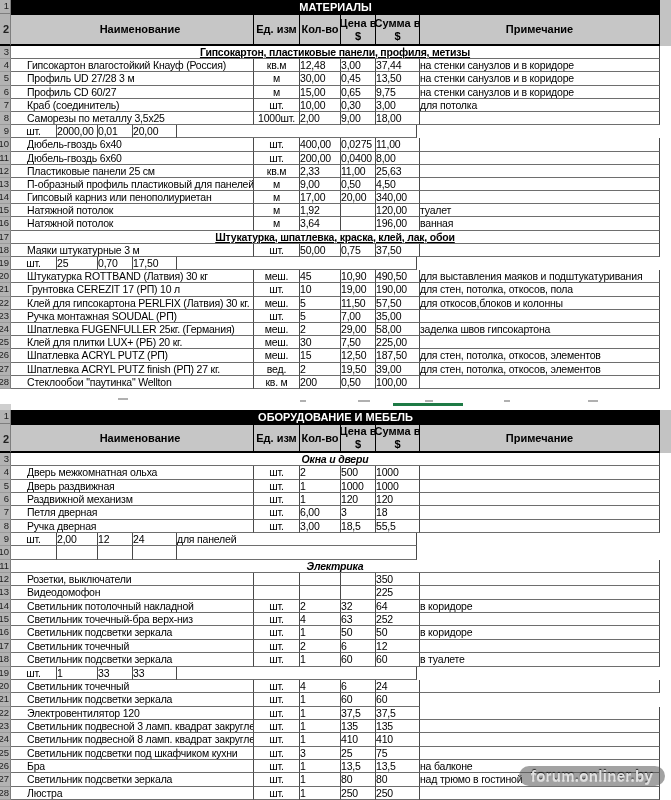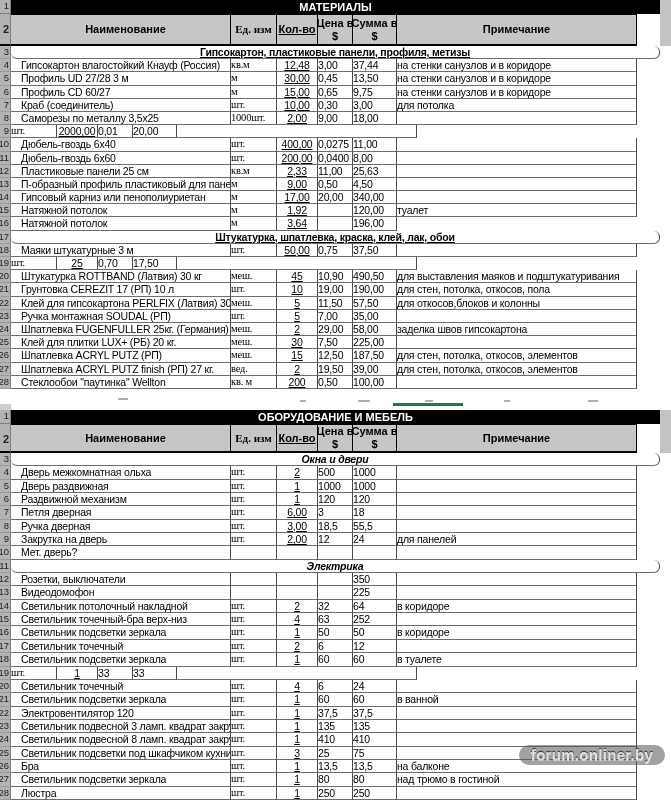"Наименование" .c-name { padding-left: 10px -> 16px; width: 220px -> 243px }
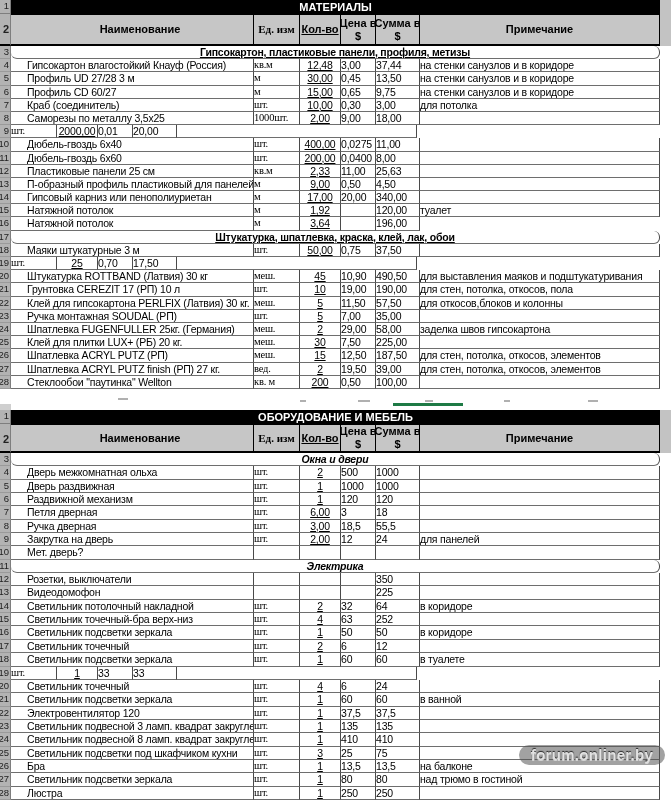"Ед. изм" .c-unit { font-family: Liberation Serif, serif -> none; text-align: left -> center }
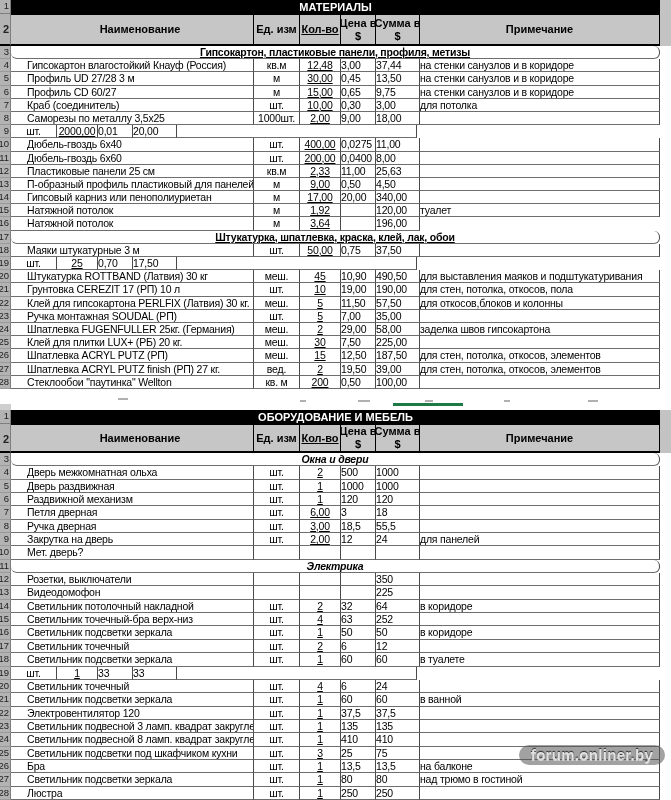"Кол-во" .c-qty { text-align: center -> left; text-decoration: underline -> none }
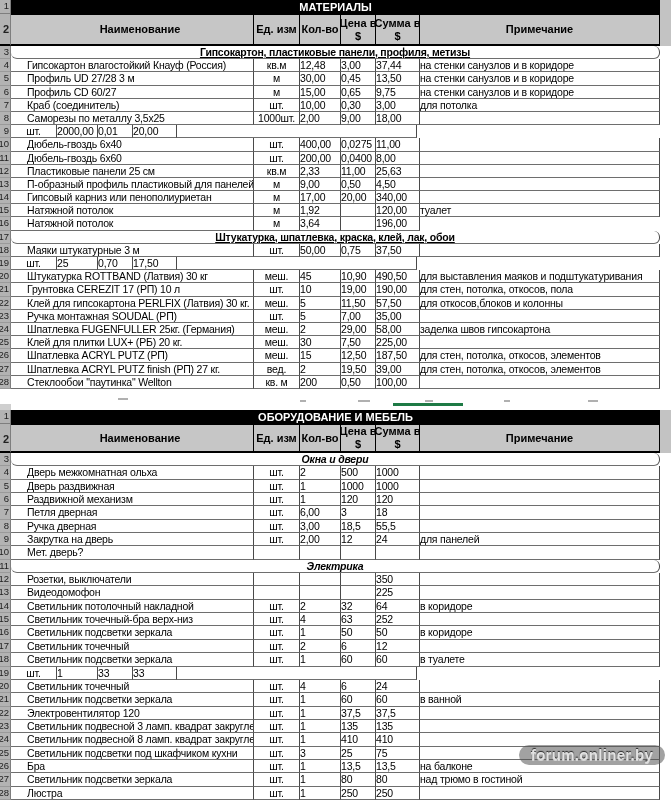"Гипсокартон, пластиковые панели," .c-span { border-radius: 6px -> none }
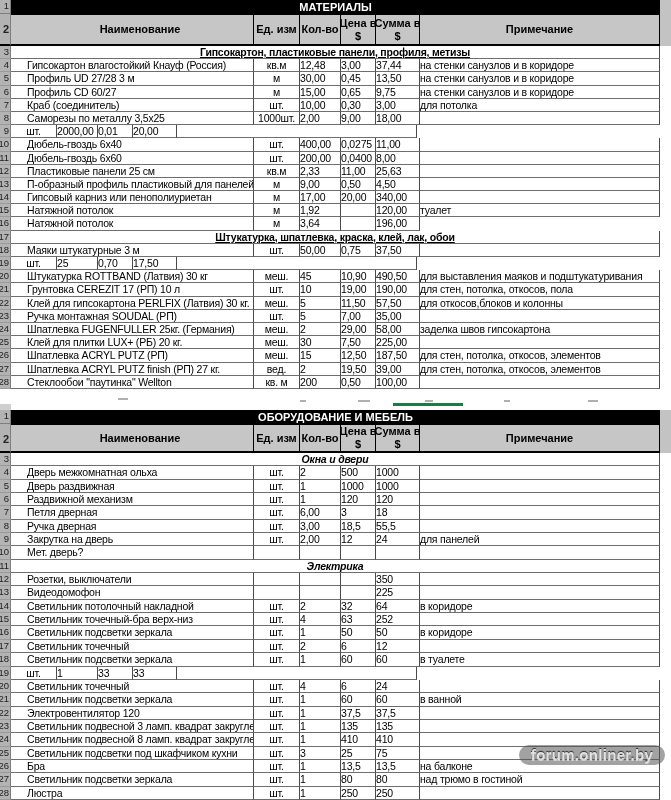"ванная" div.c { html: none -> <div>ванная</div> }
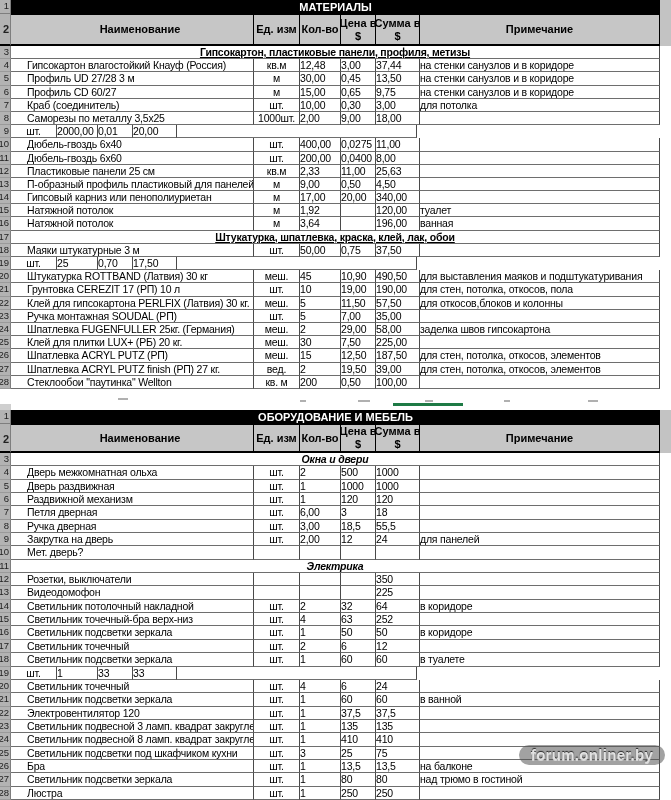"Закрутка на дверь" div.c { html: <div>Закрутка на дверь</div> -> none }
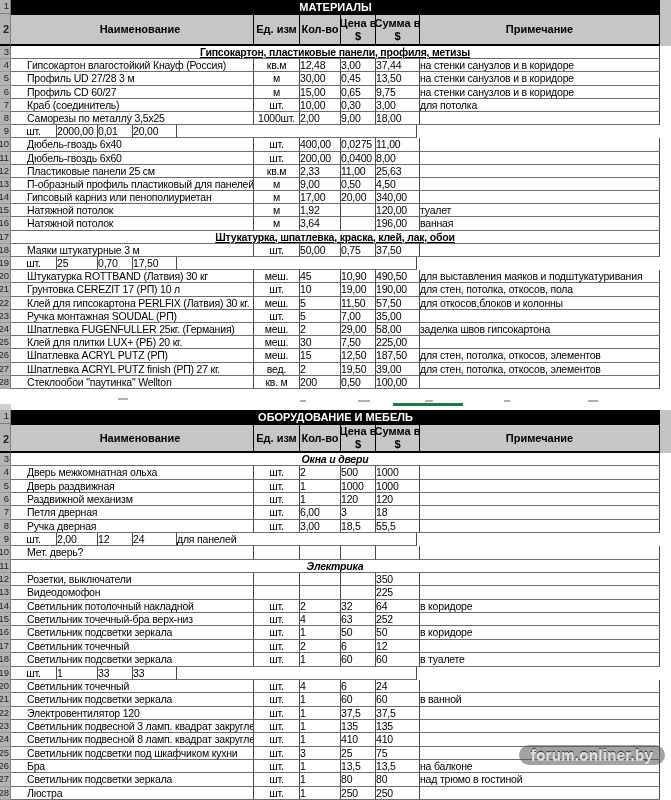"Мет. дверь?" div.c { html: <div>Мет. дверь?</div> -> none }
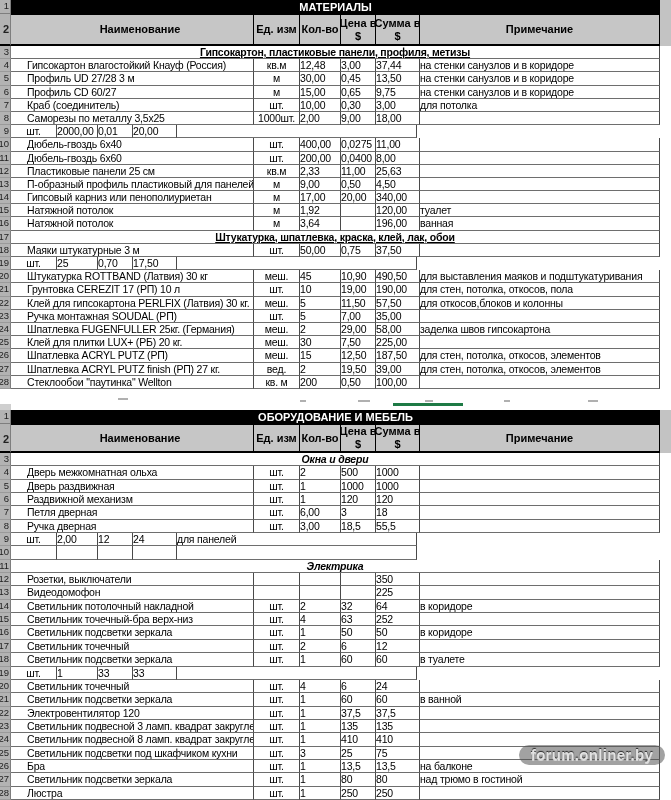"в ванной" div.c { html: <div>в ванной</div> -> none }
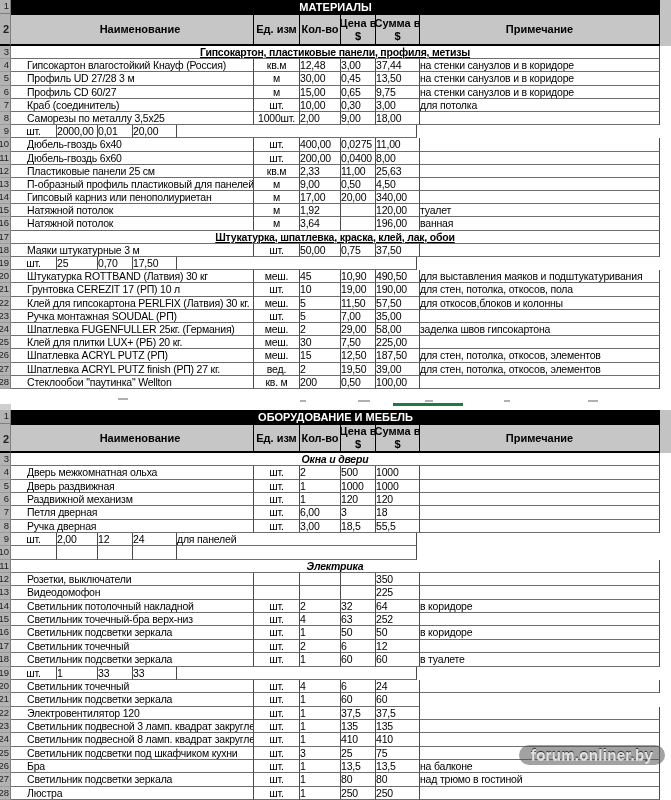"forum.onliner.by" .watermark { top: 745px -> 766px }
